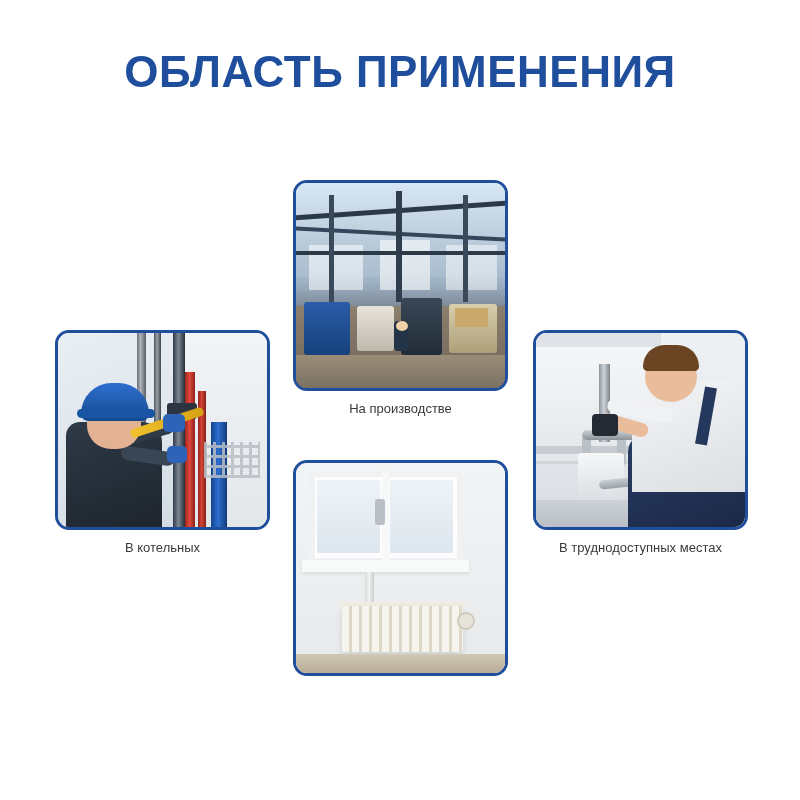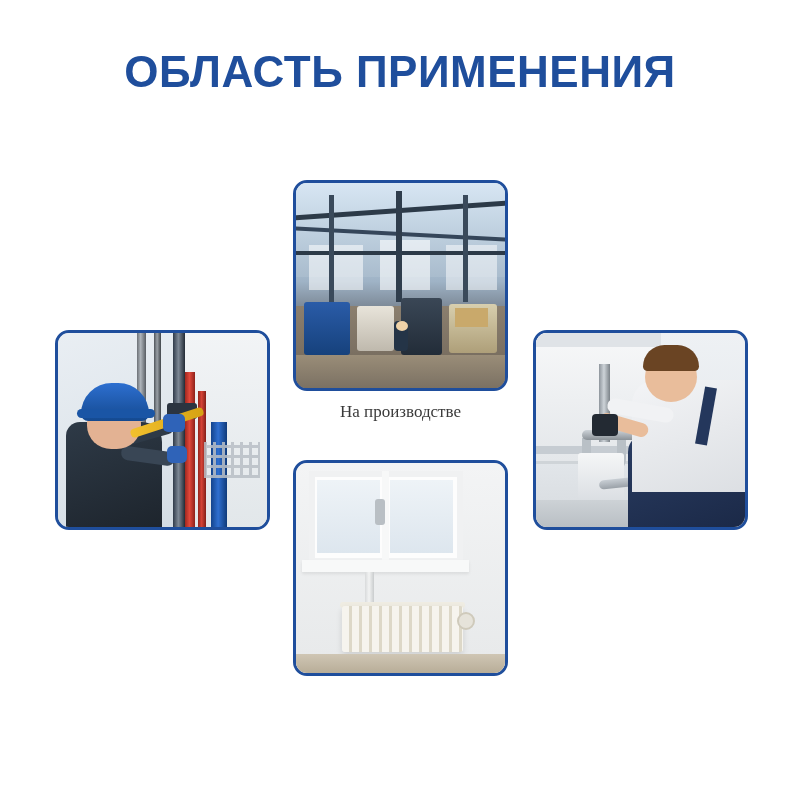"На производстве" .caption { font-family: Liberation Serif, serif -> none; font-size: 17px -> 13px }
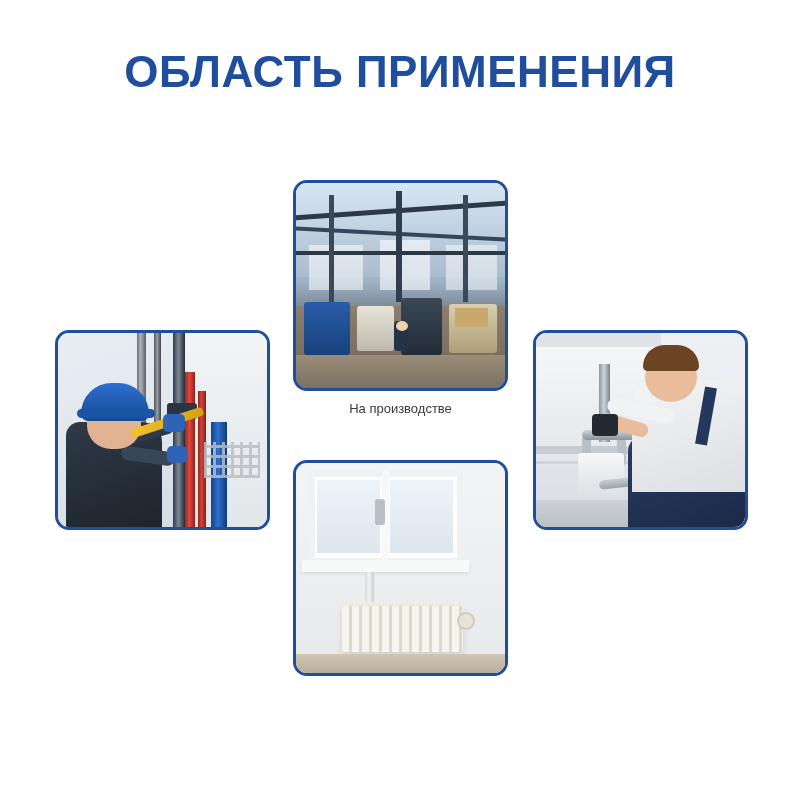"В котельных" div.caption { html: none -> <div>В котельных</div> }
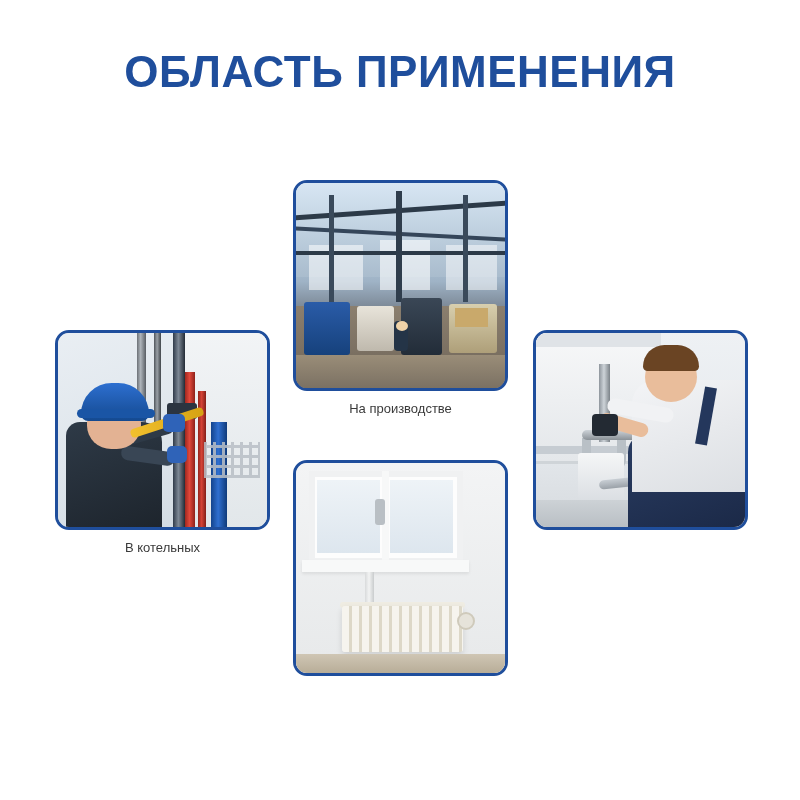"В труднодоступных местах" div.caption { html: none -> <div>В труднодоступных местах</div> }
